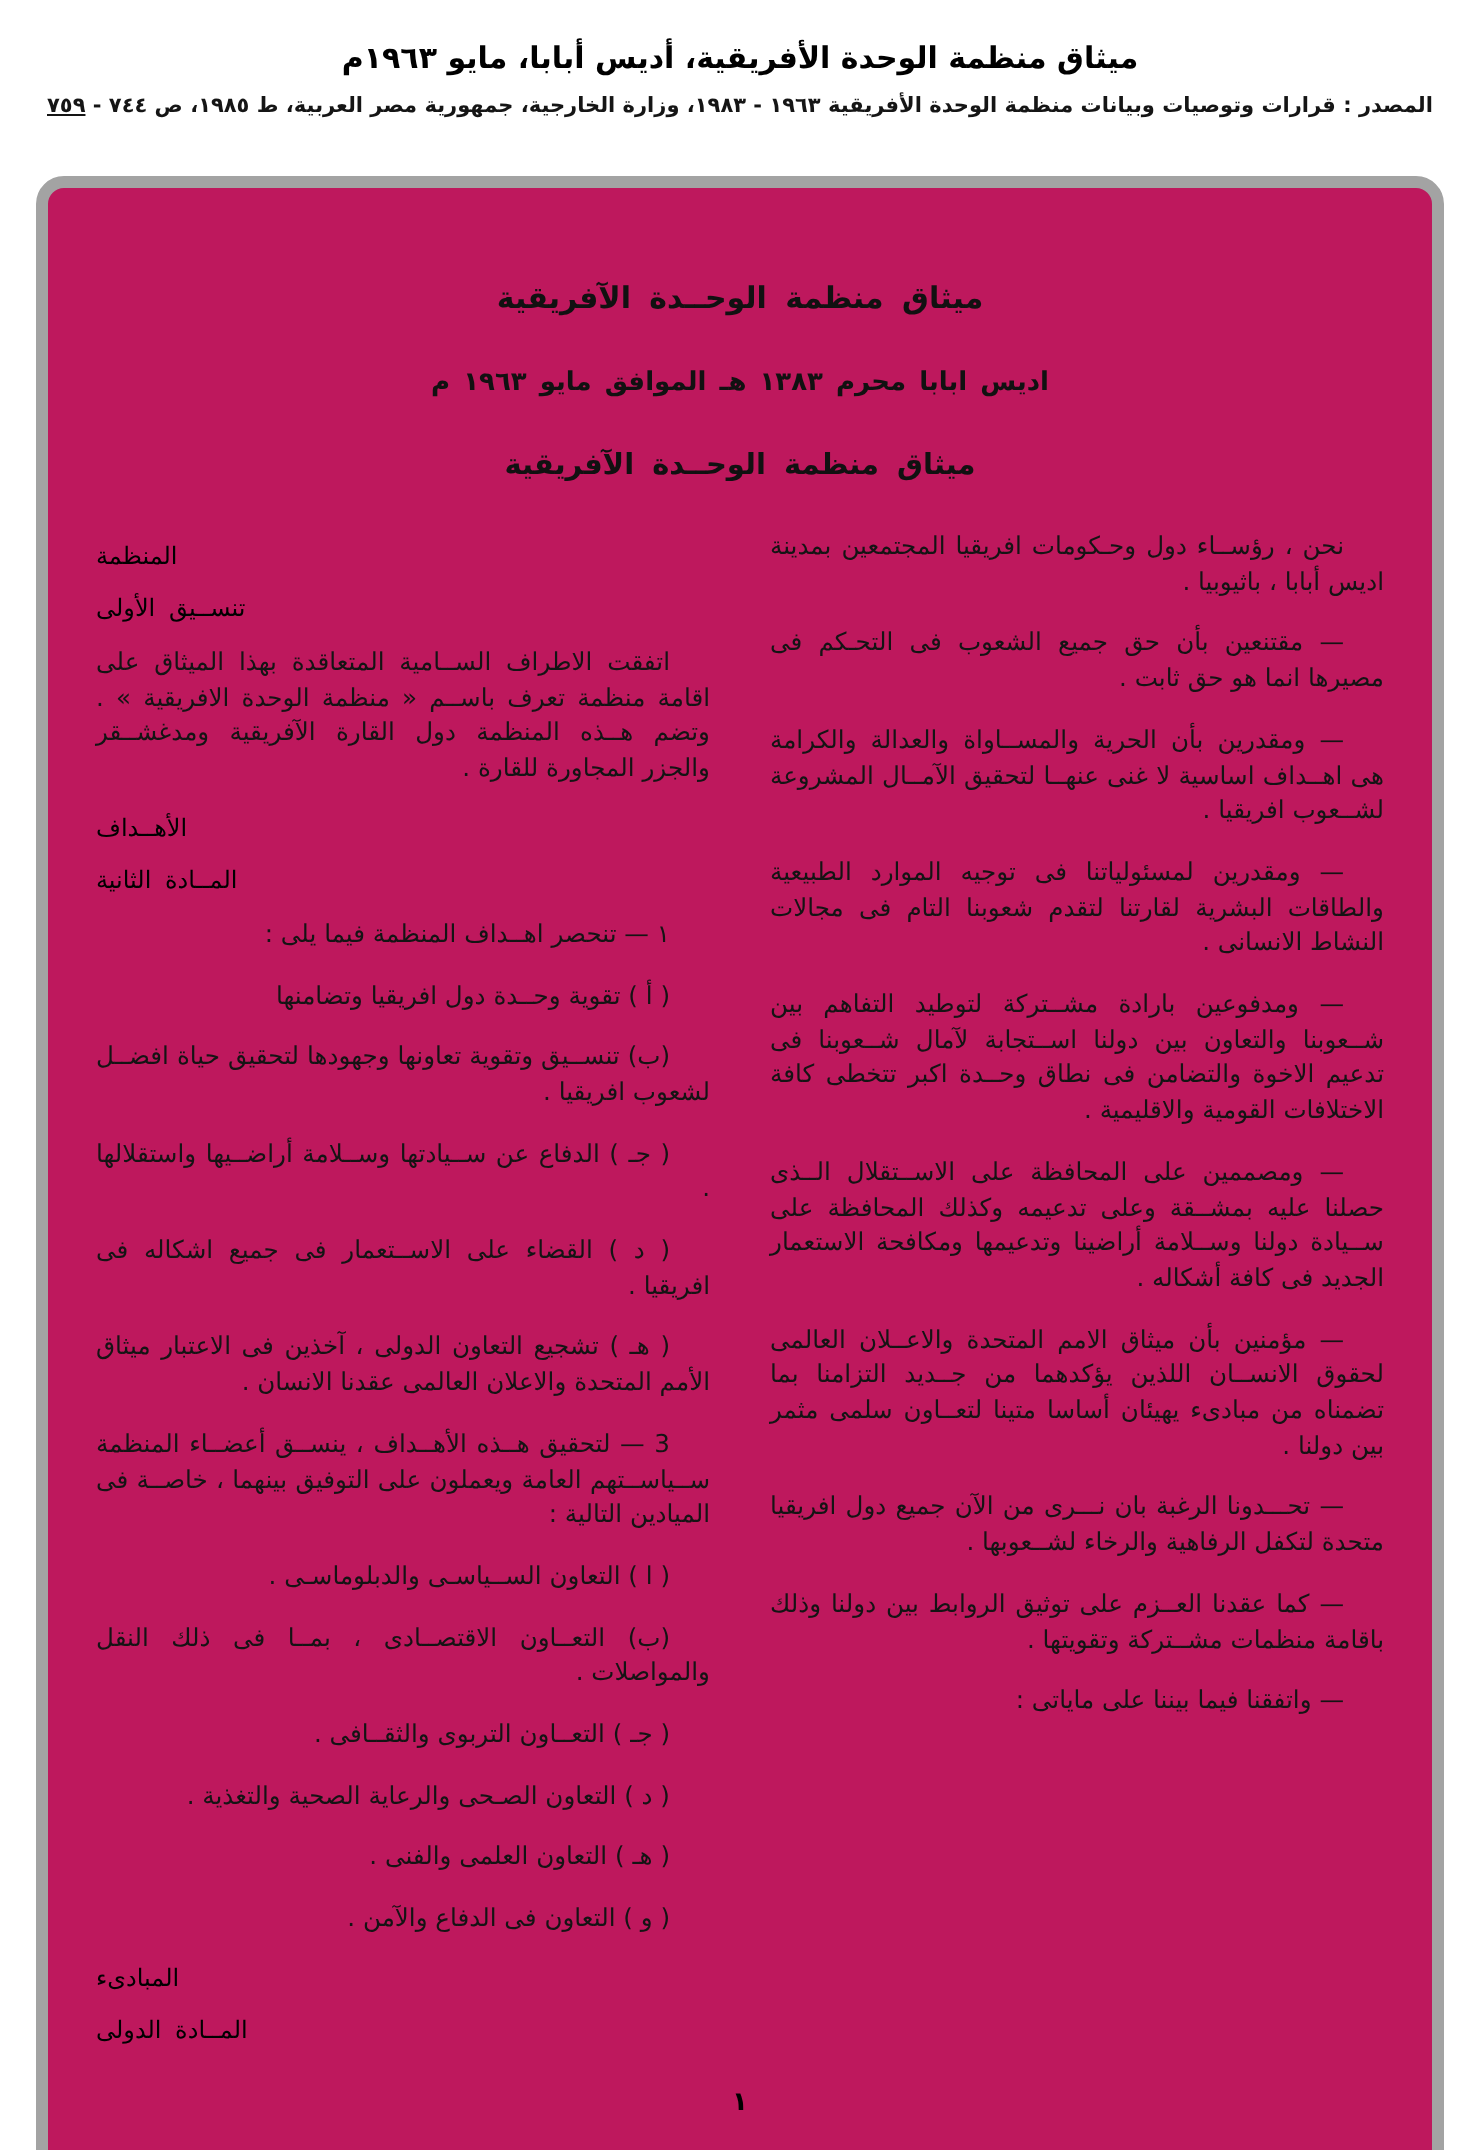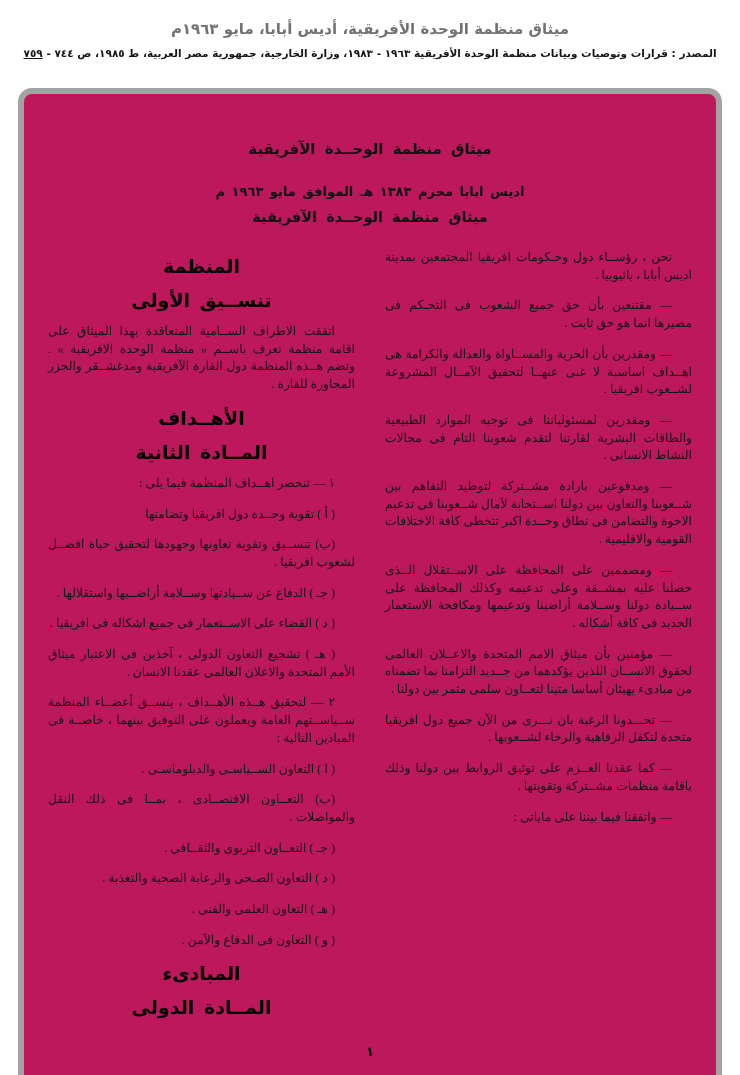"ميثاق منظمة الوحدة الأفريقية، أديس" .doc-headline { color: #737373 -> #000000 }
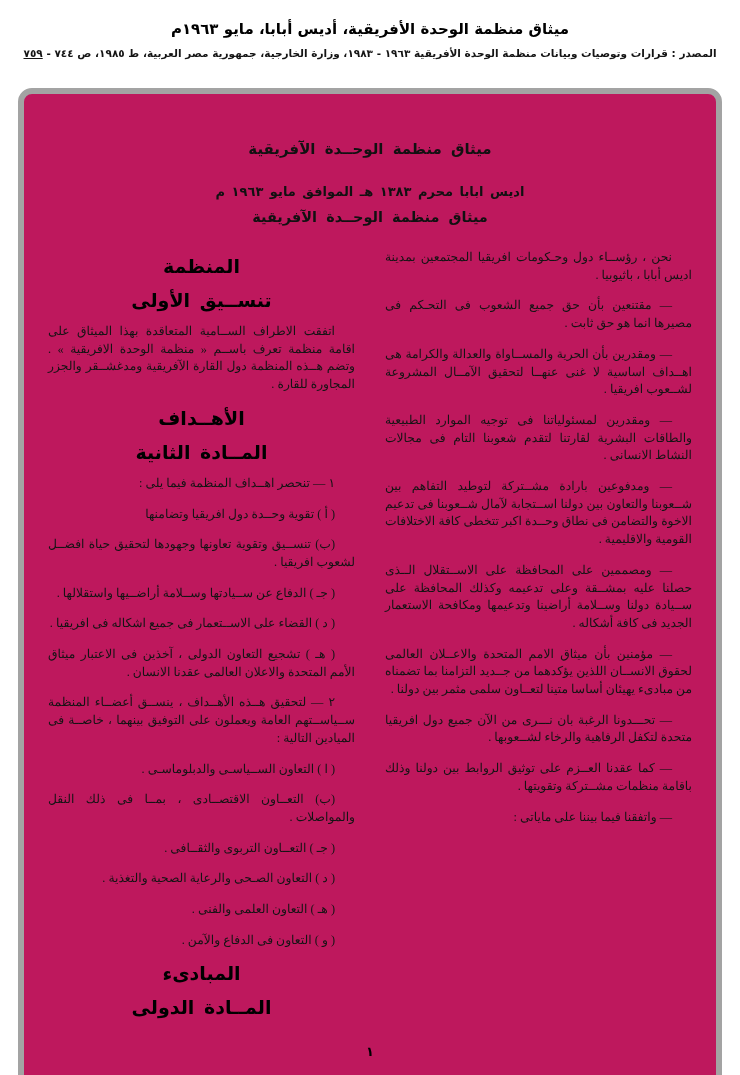"اديس ابابا محرم ١٣٨٣ هـ" .title-date { margin-bottom: 10px -> 26px }
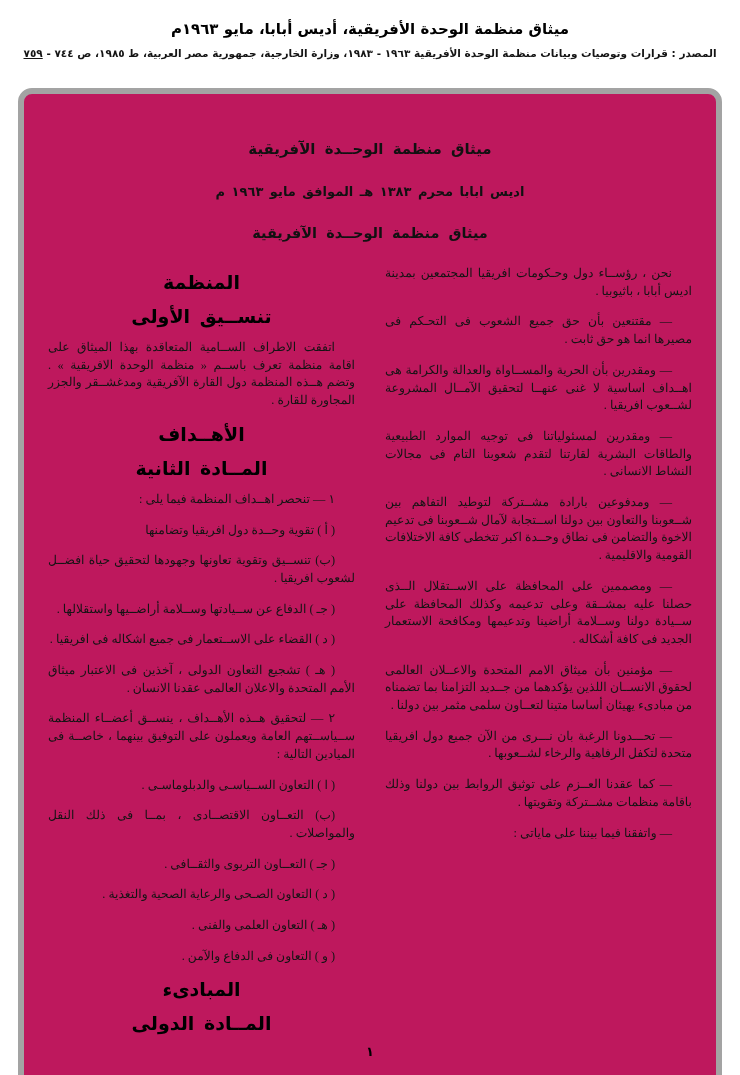"المنظمة" .col-heading { font-size: 19px -> 12px; font-weight: bold -> normal; text-align: center -> left }
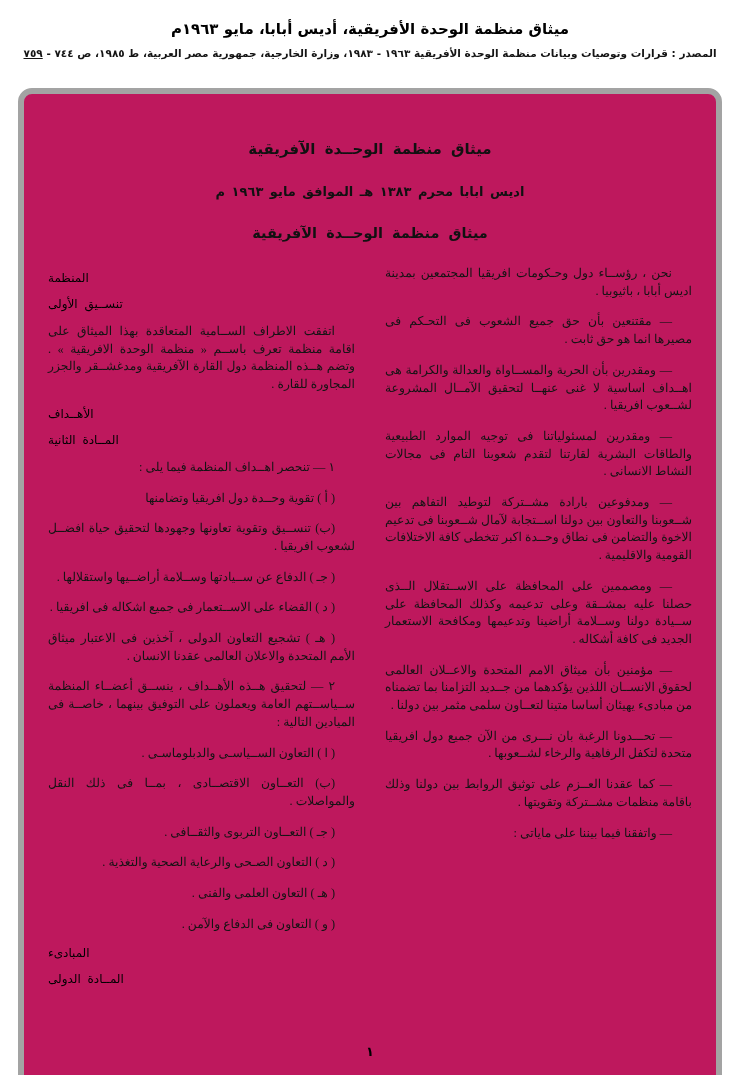"نحن ، رؤســاء دول وحـكومات" .para { font-family: Liberation Serif, serif -> none }
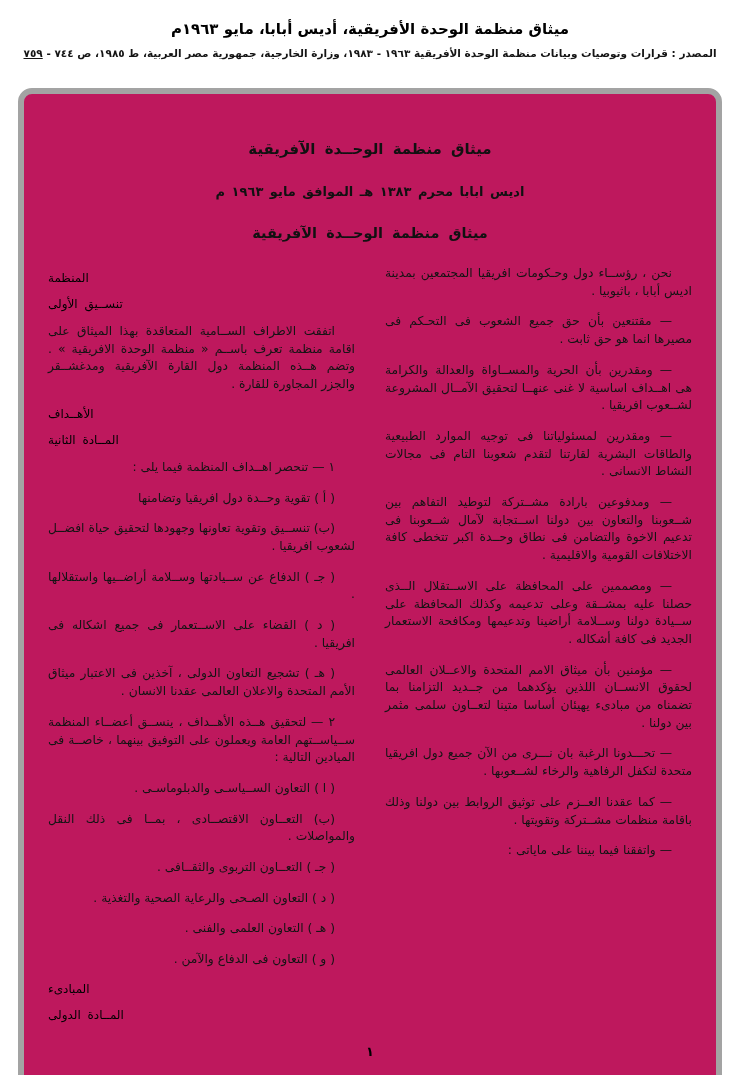"٢ — لتحقيق هــذه الأهــداف" p.para { text: ٢ -> 3 }
